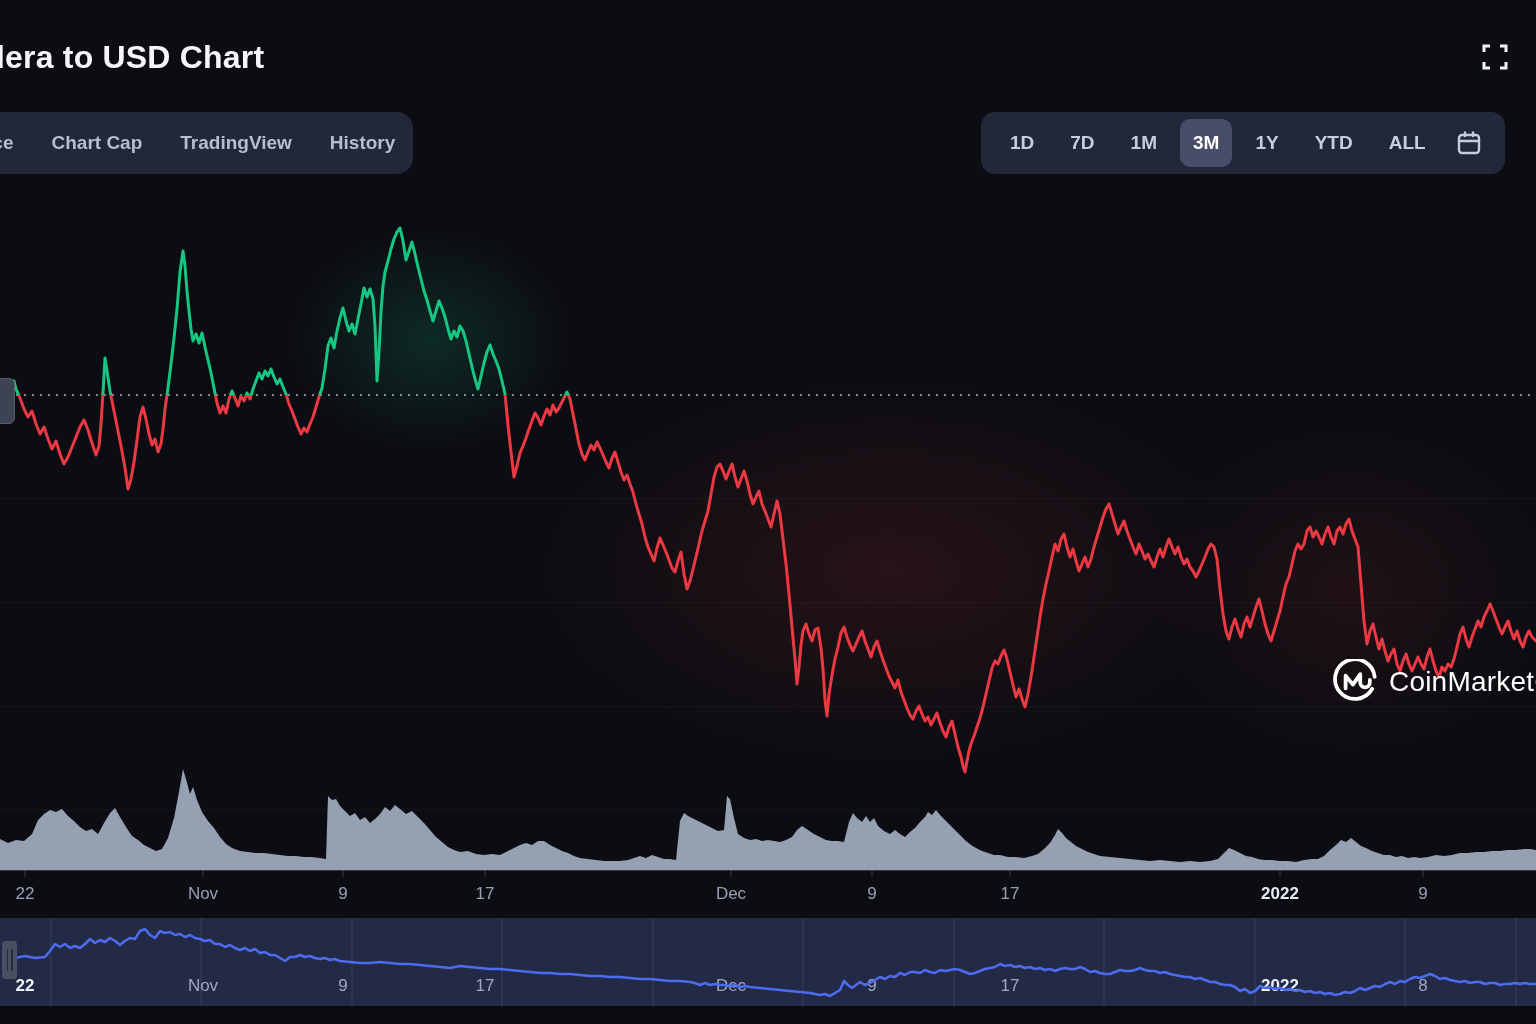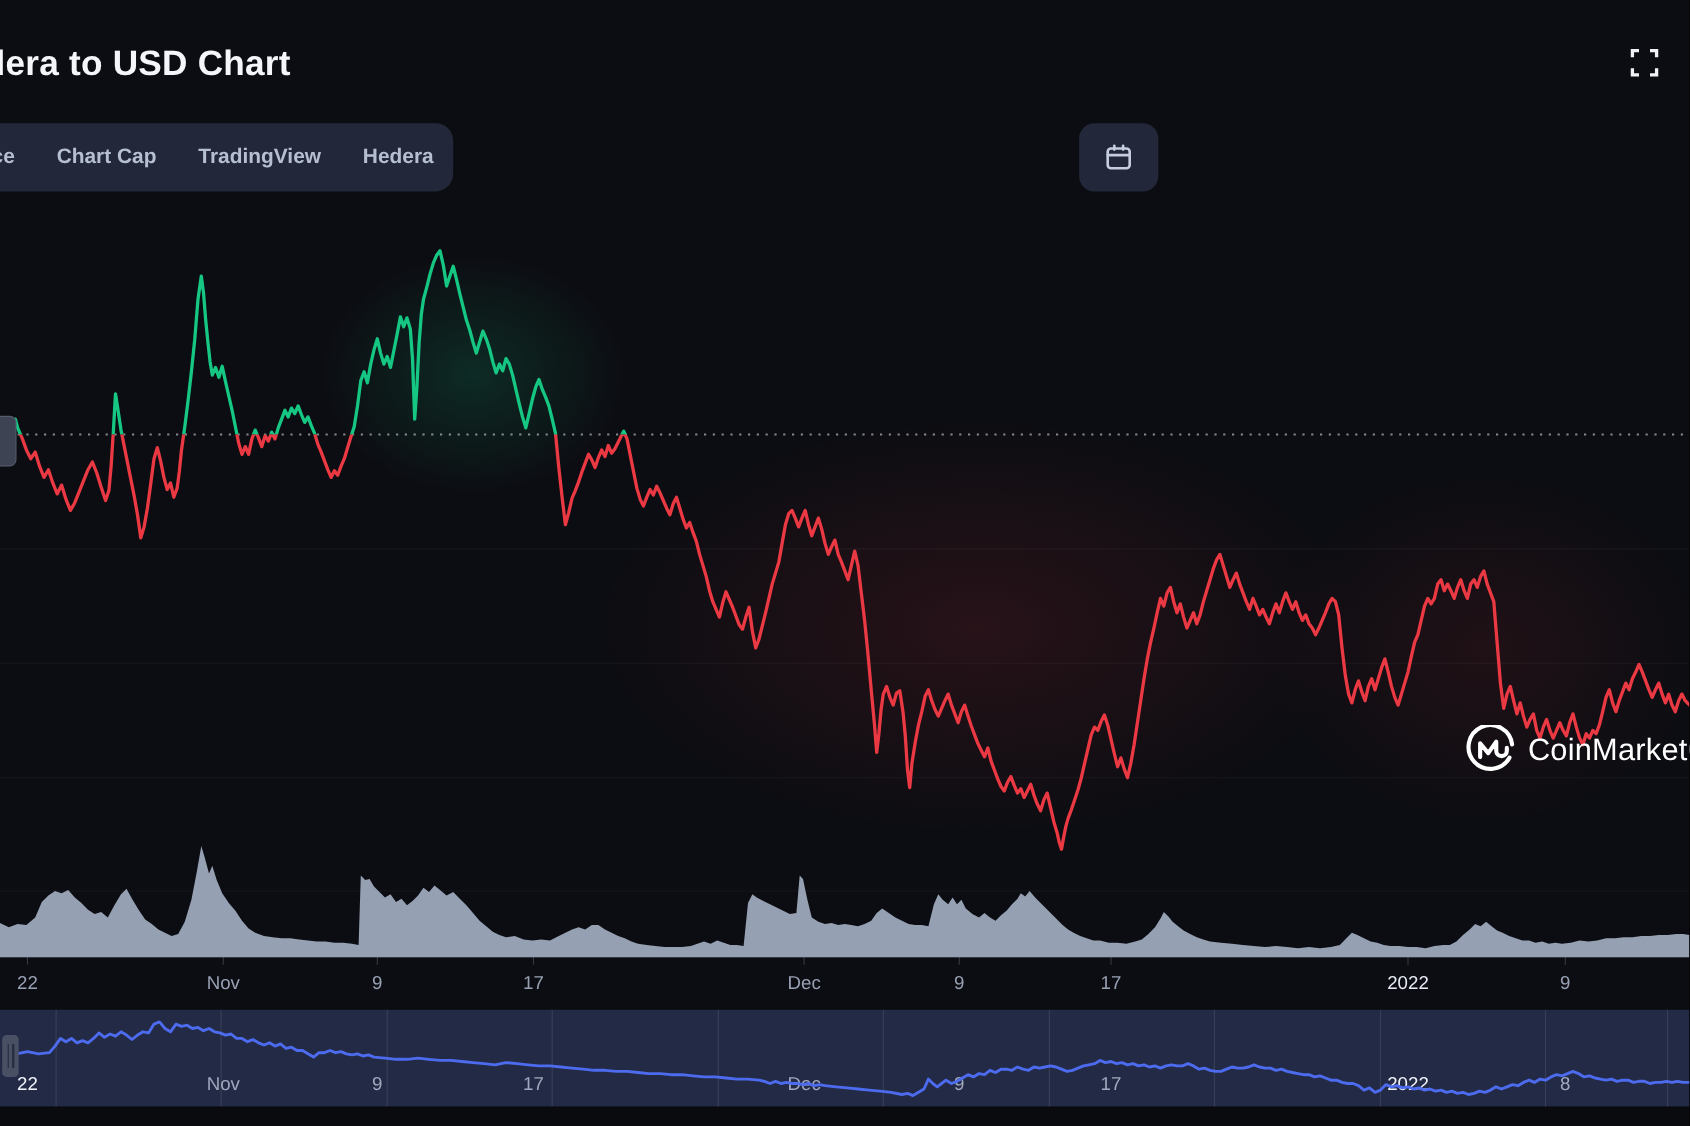"Hedera" div.tab { text: Hedera -> History }
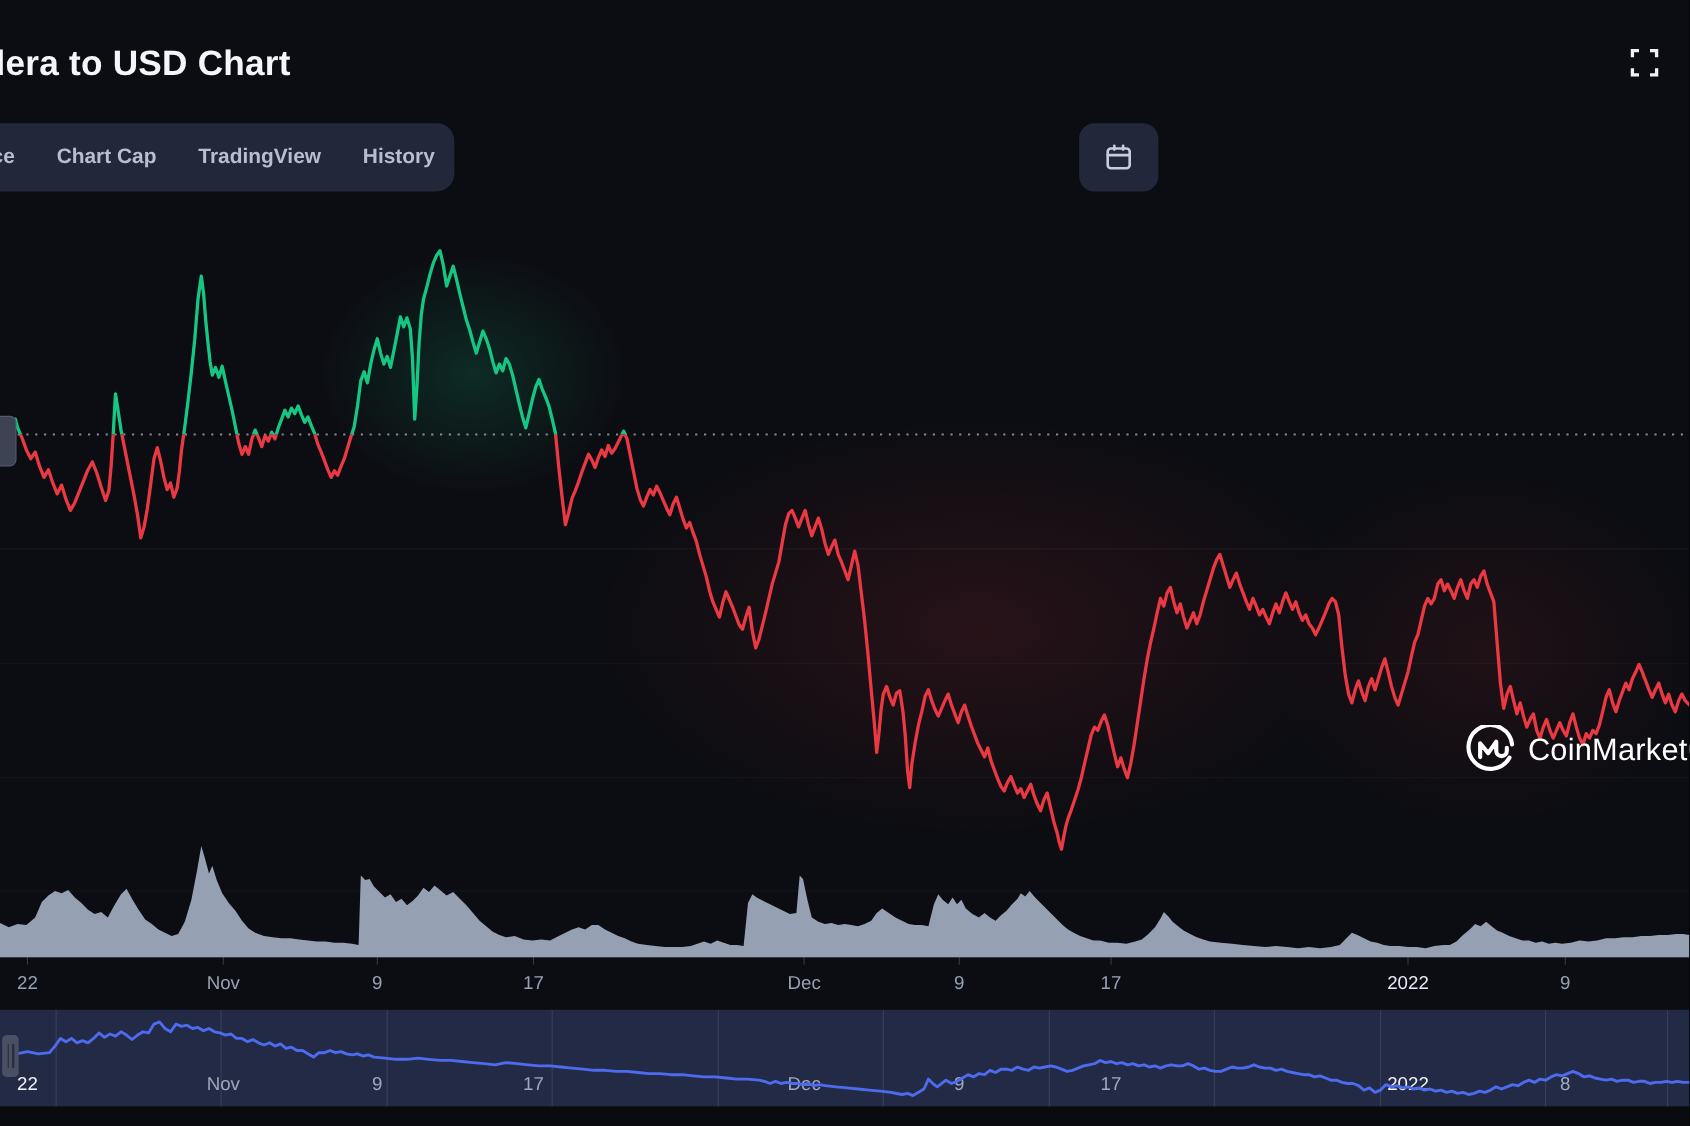"1D" div { html: none -> <div> <button>1D</button> <button>7D</button> <button>1M</button> <button>3M</button> <button>1Y</button> <button>YTD</button> <button>ALL</button> </div> }
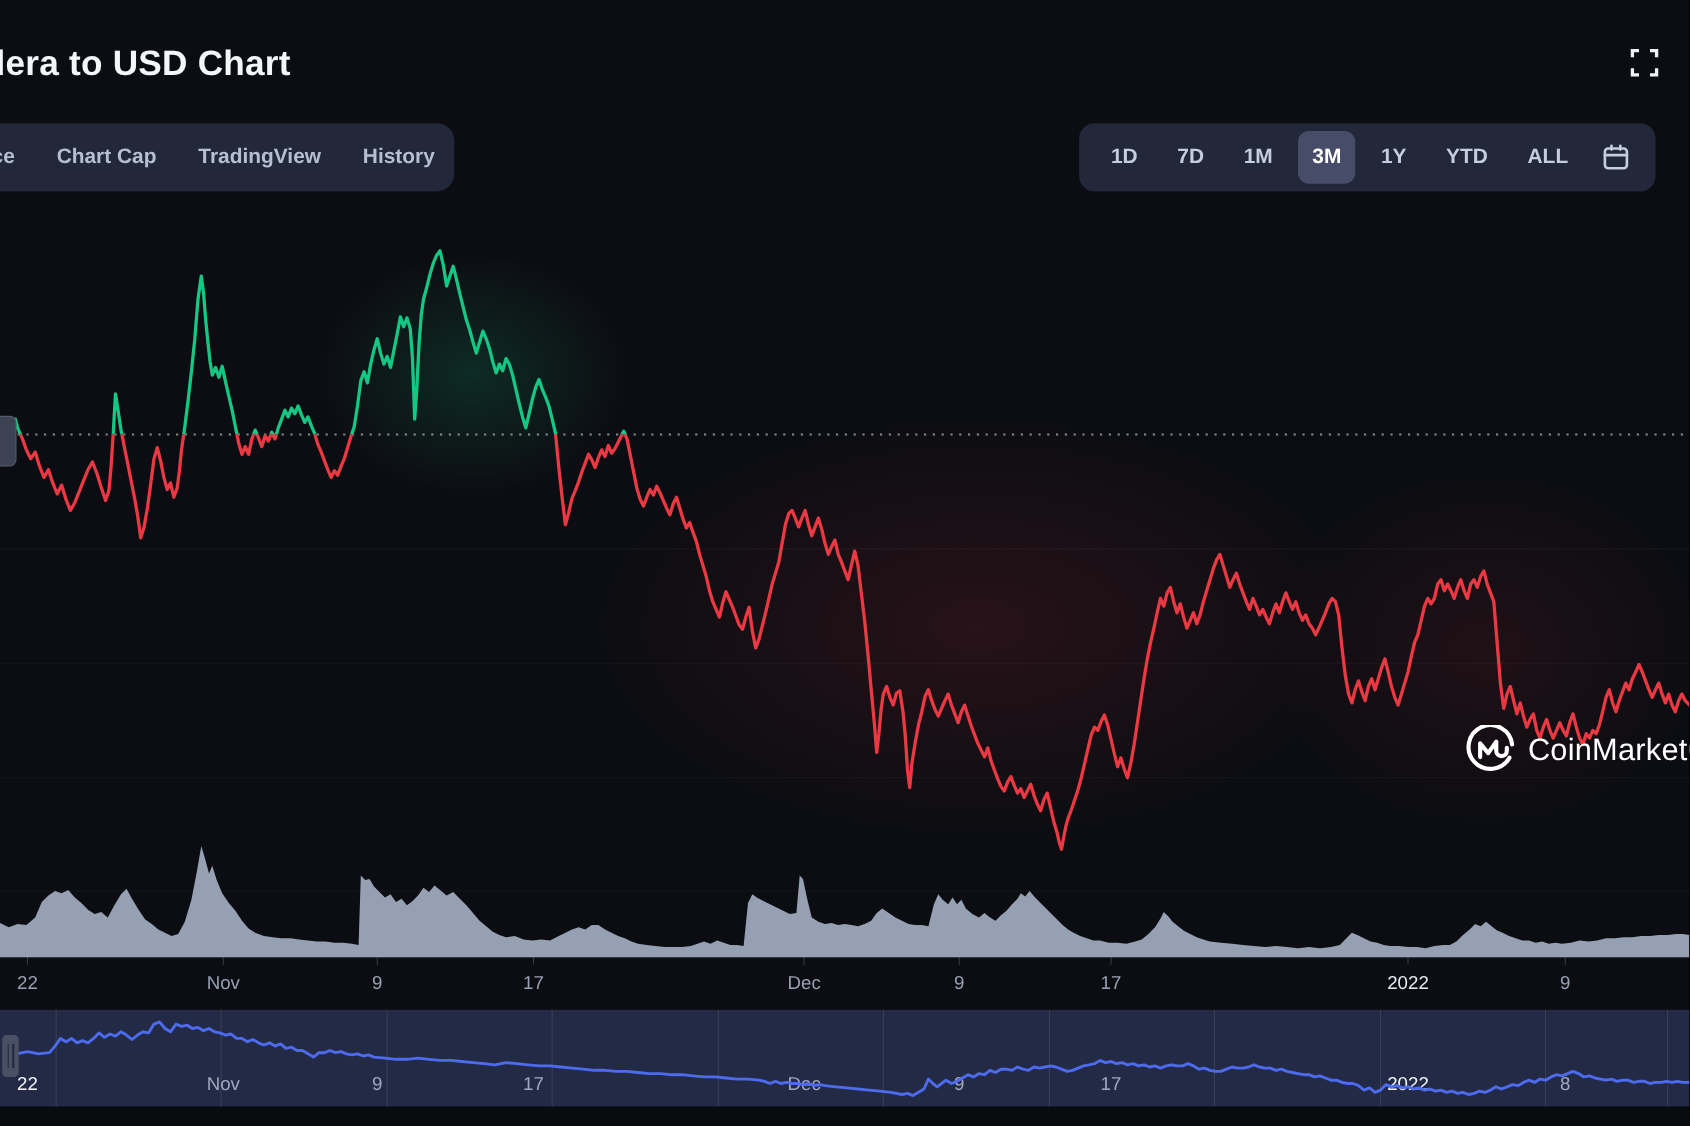"2022" .axis-label.bold { font-weight: 400 -> 700 }
